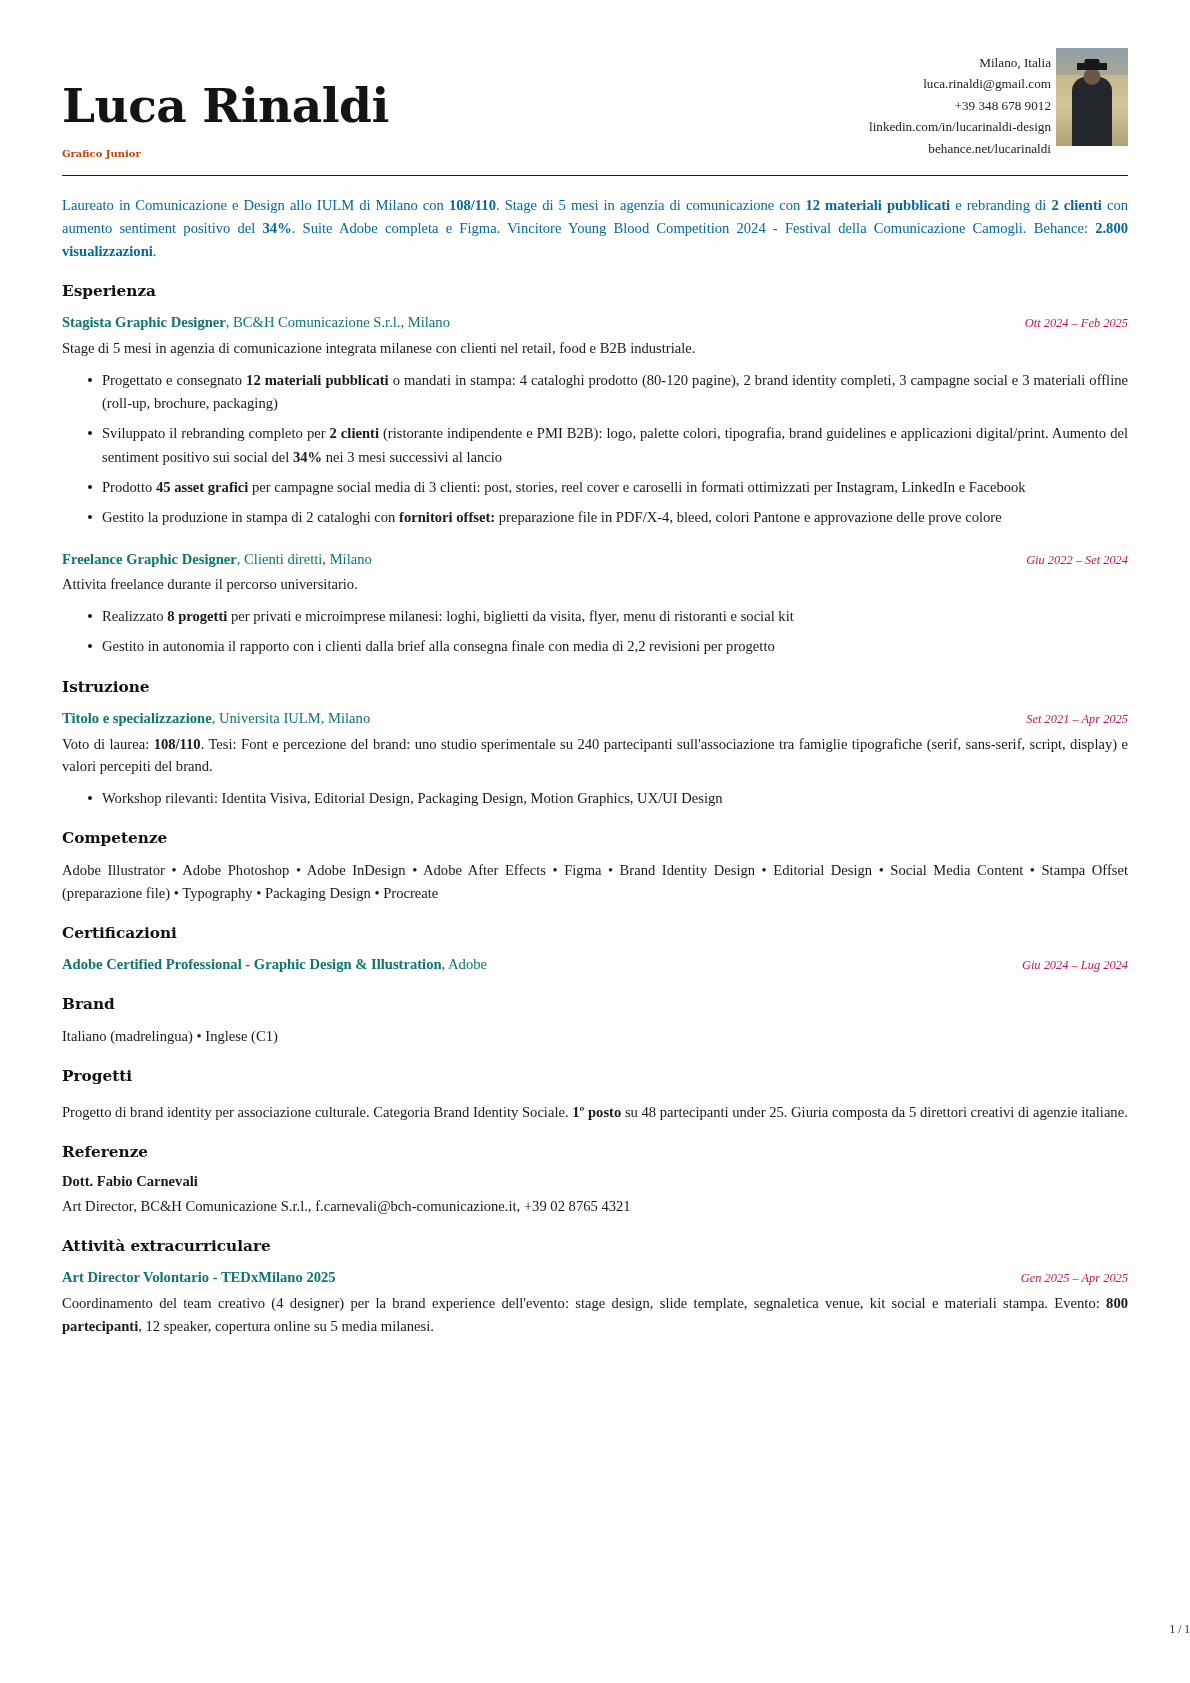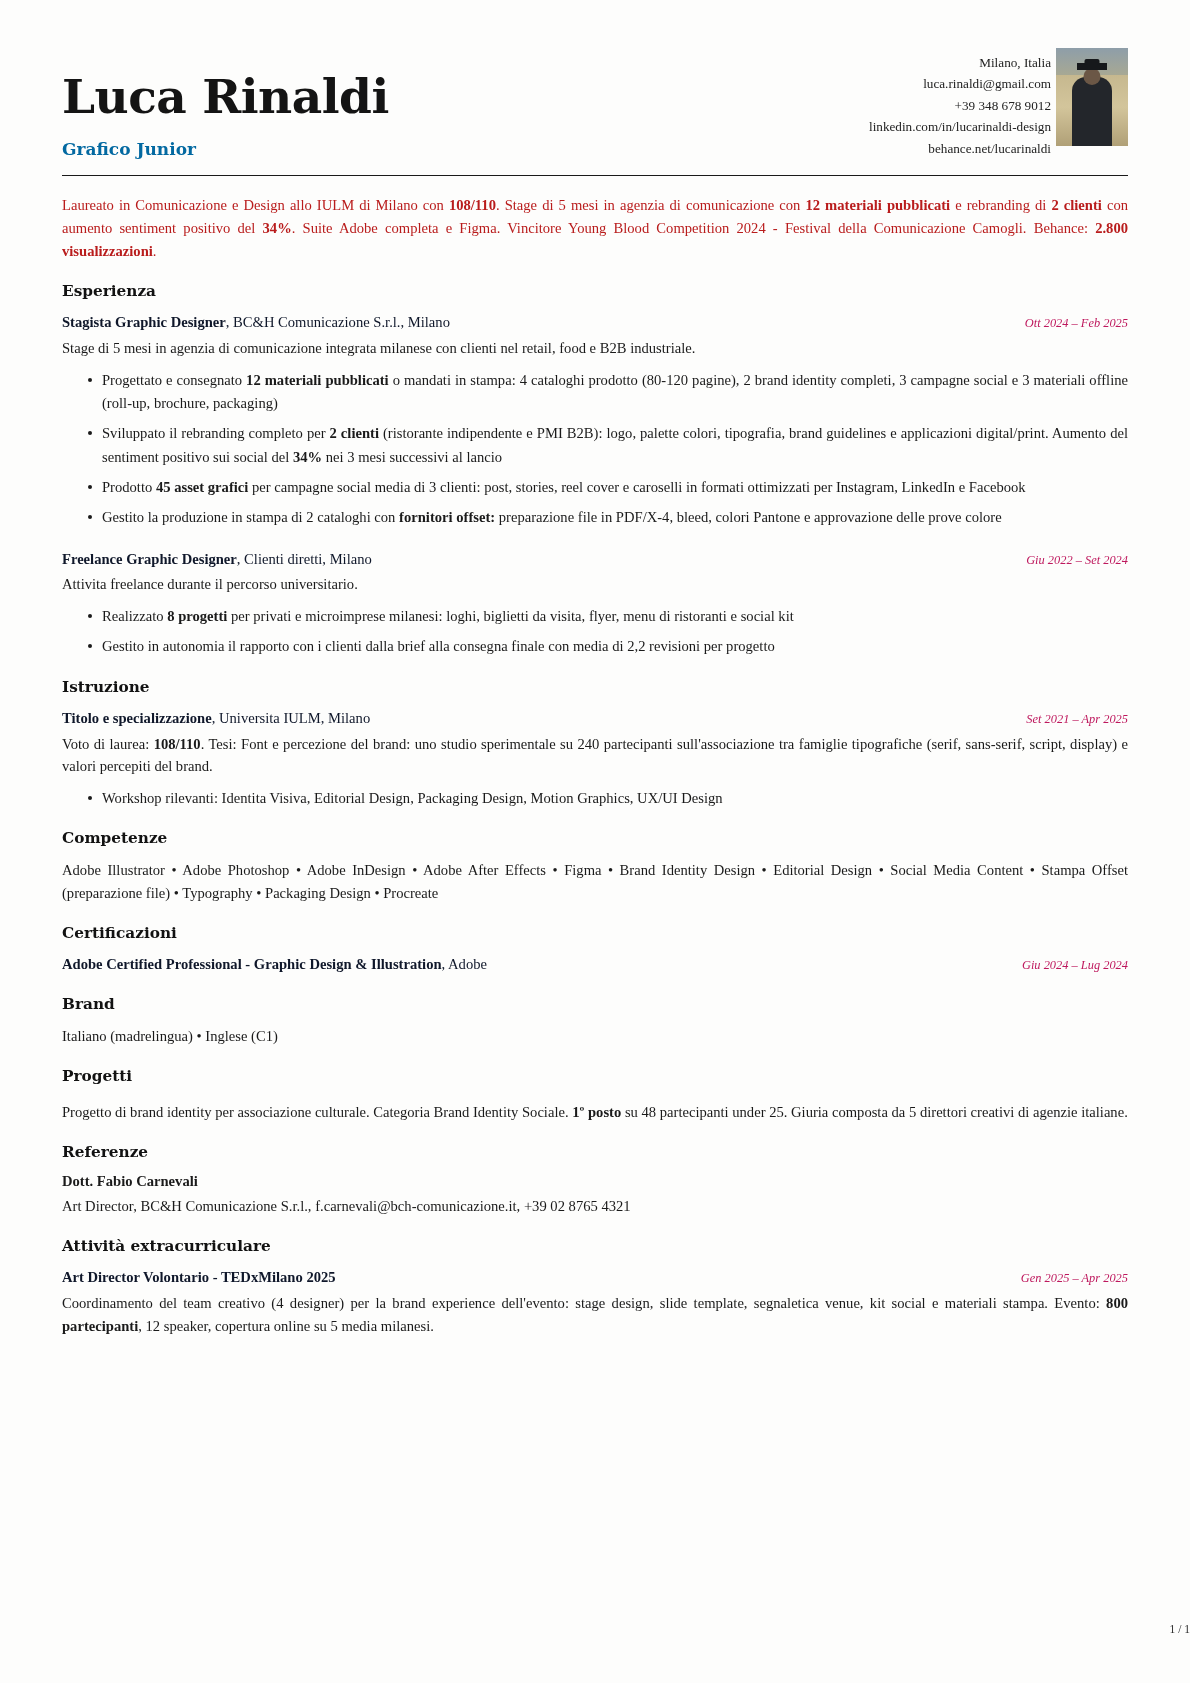"Grafico Junior" .headline { color: #0369a1 -> #c2410c; font-size: 17px -> 10px }
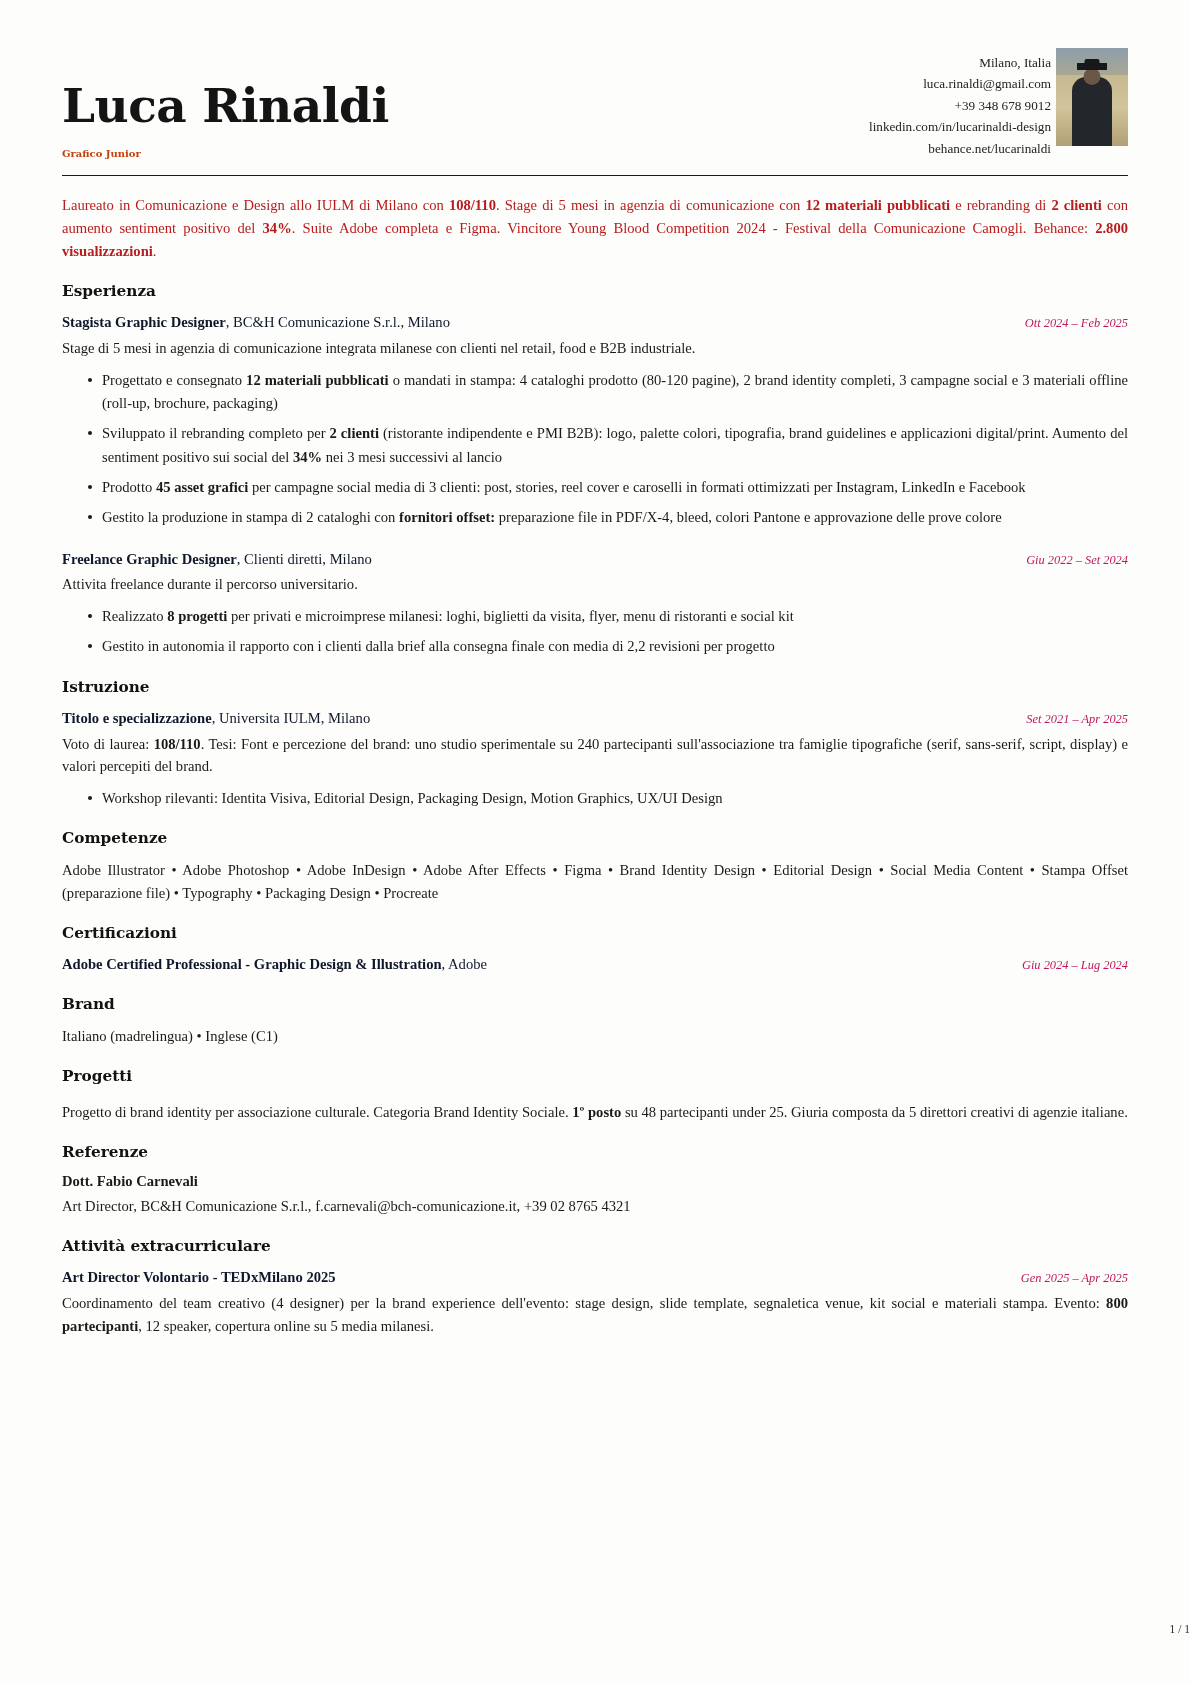"Laureato in Comunicazione e Design" .summary { color: #b91c1c -> #0369a1 }
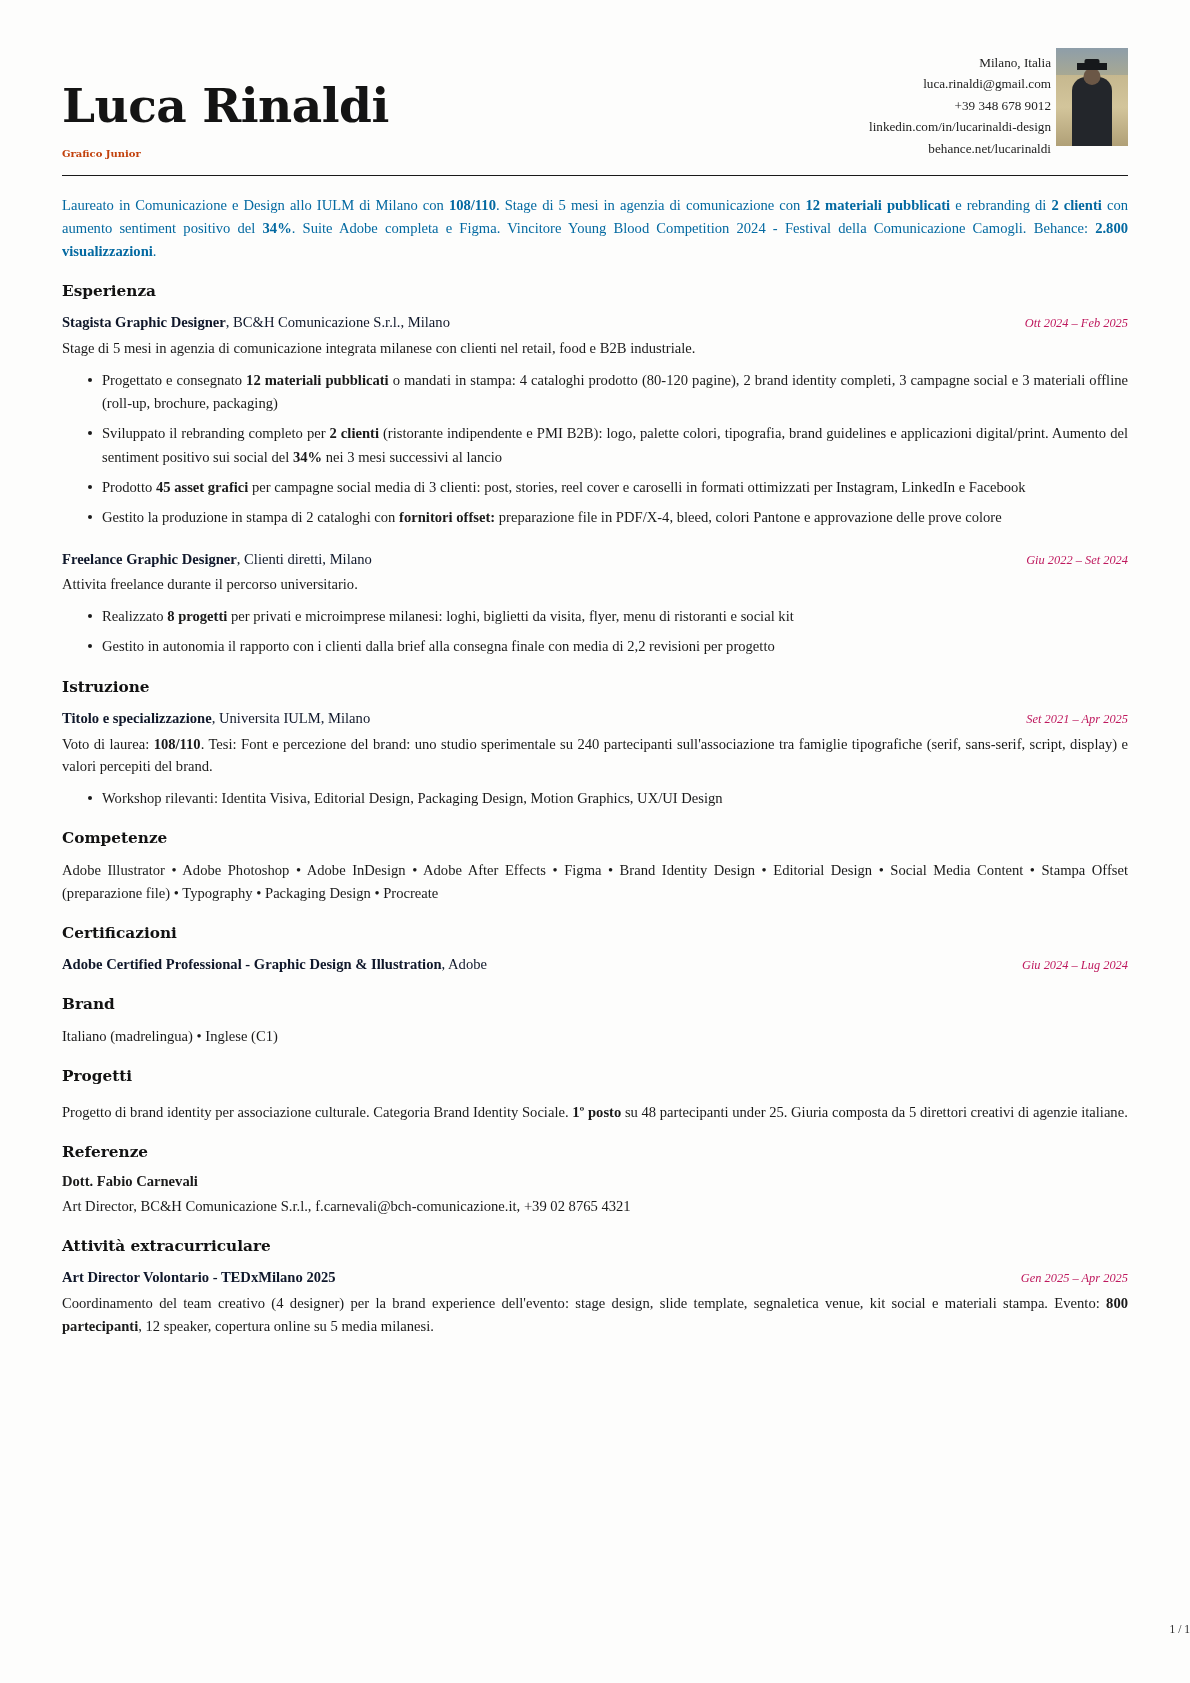"Stagista Graphic Designer, BC&H" .entry-title { color: #0f172a -> #0f766e }
